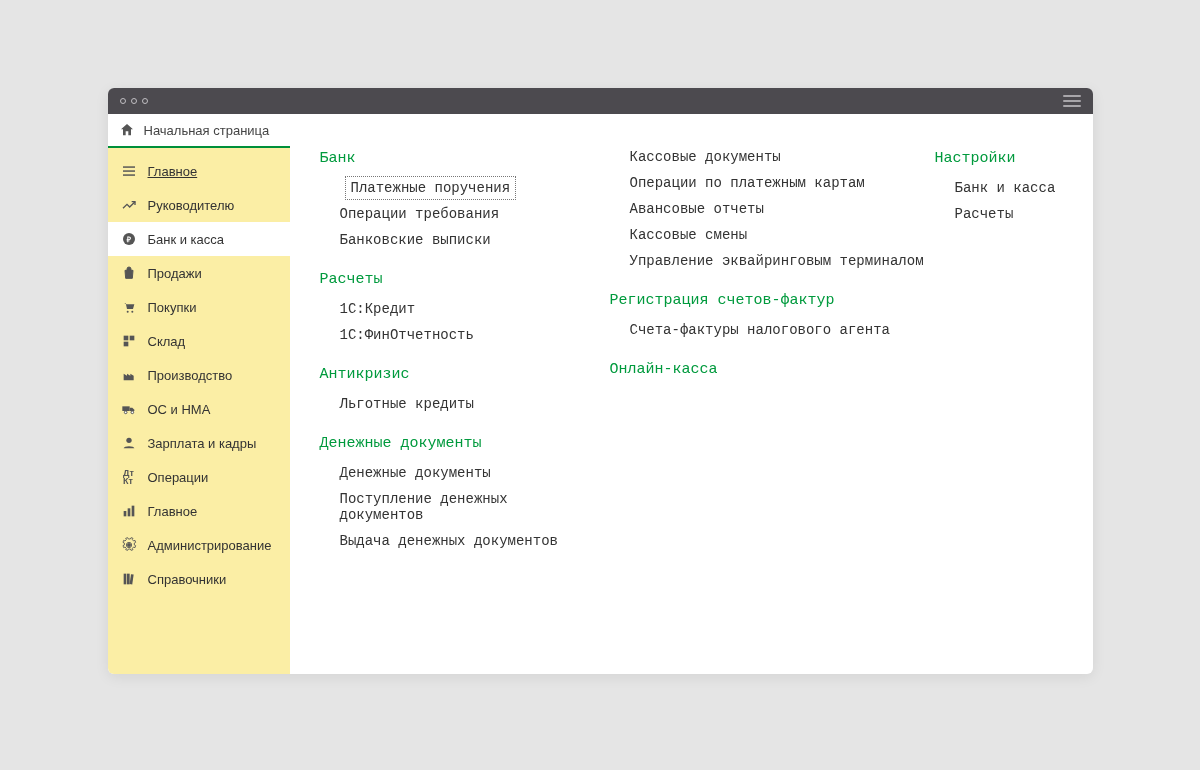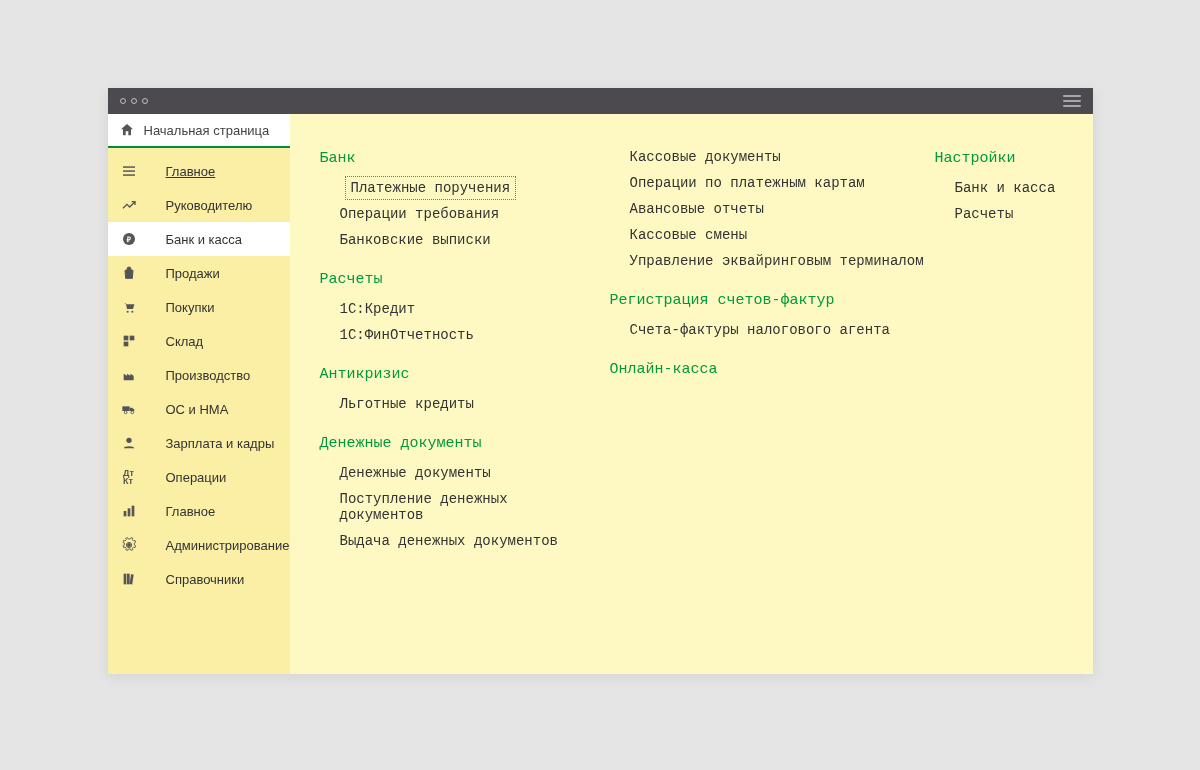"Начальная страница" .window { background: #fef9c3 -> #ffffff; border-radius: 0 -> 6px }
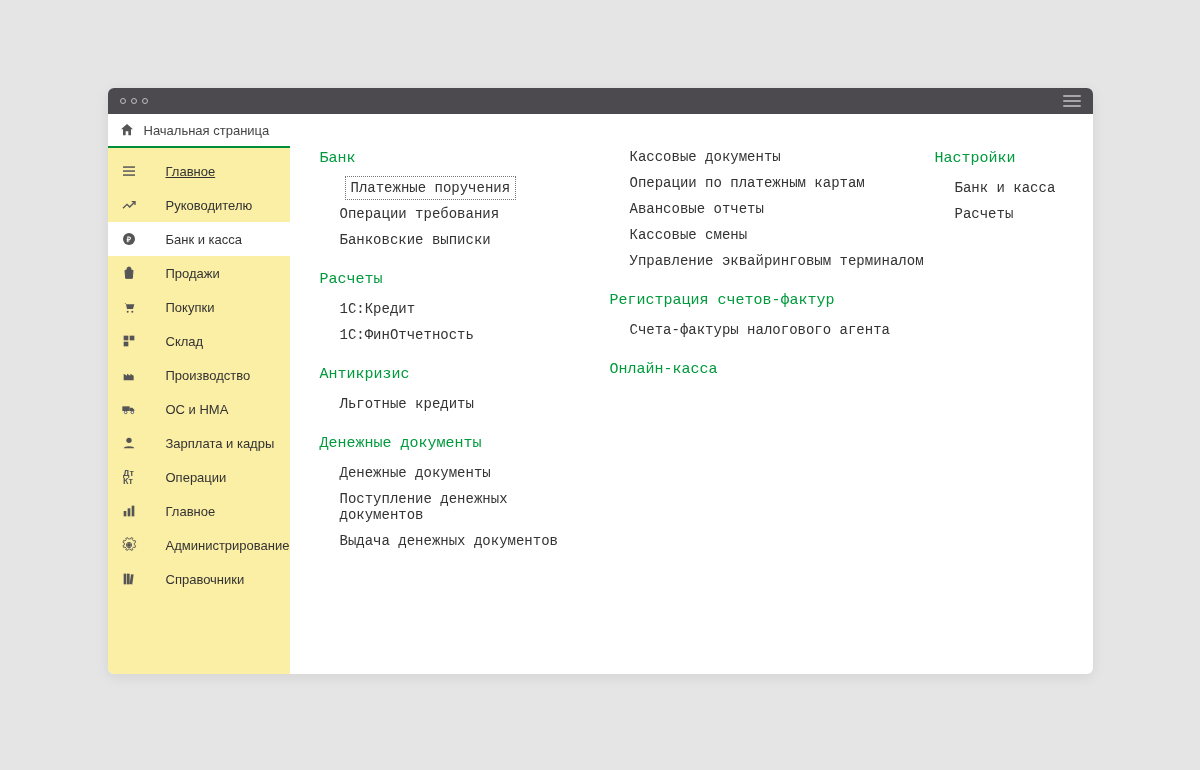"Главное" .nav-item { gap: 28px -> 10px }
